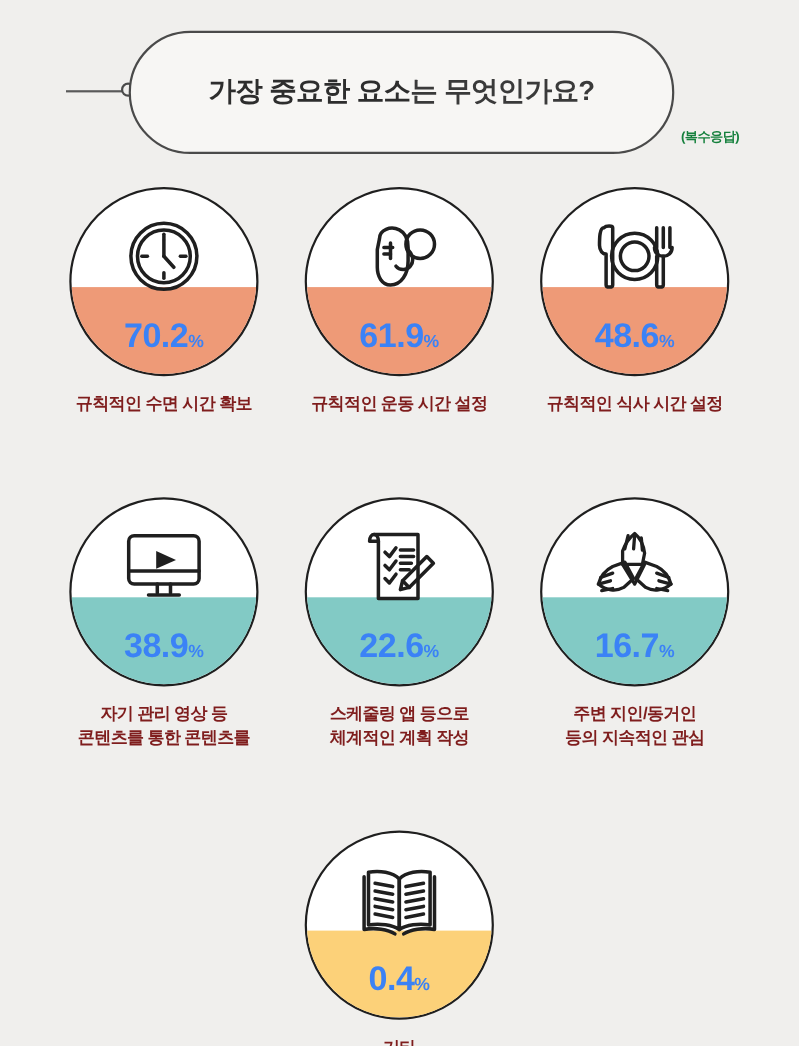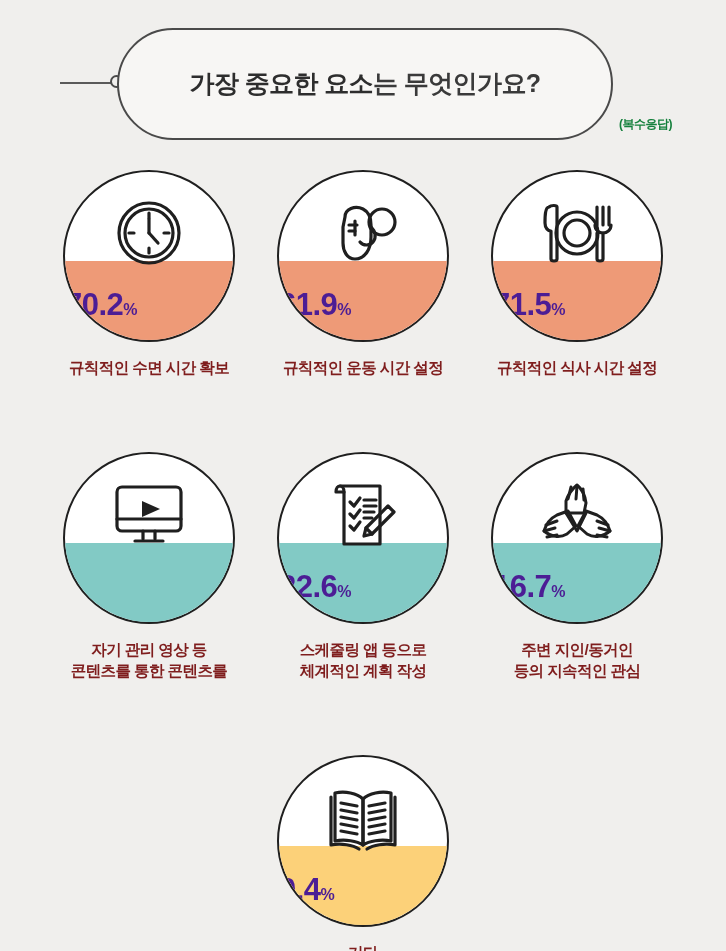"70.2%" .pct { color: #4c1d95 -> #3b82f6; text-align: none -> center }
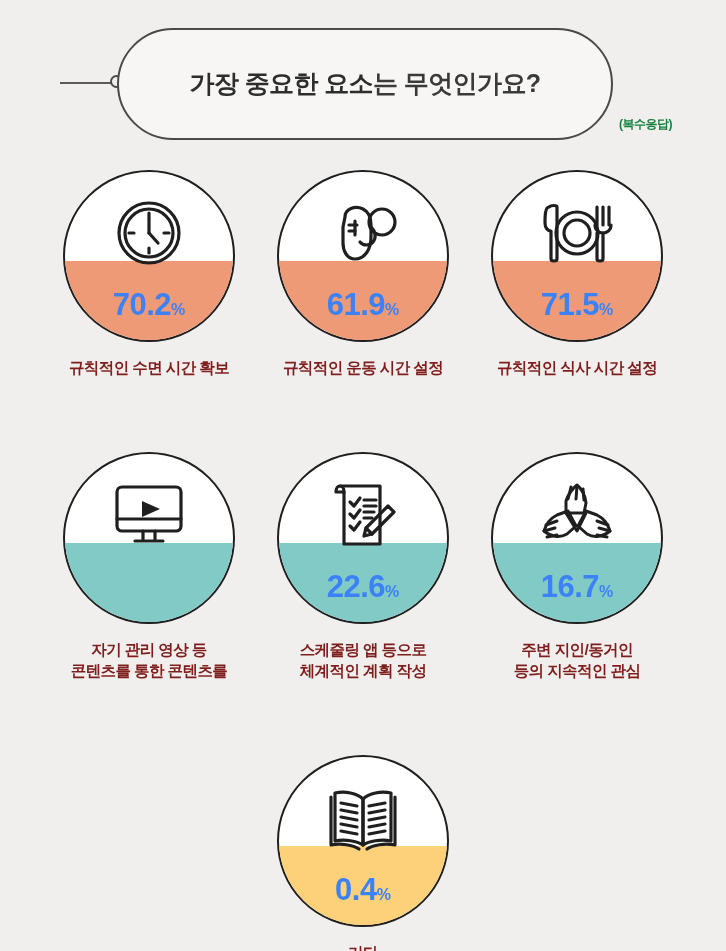"71.5" span { text: 71.5 -> 48.6 }
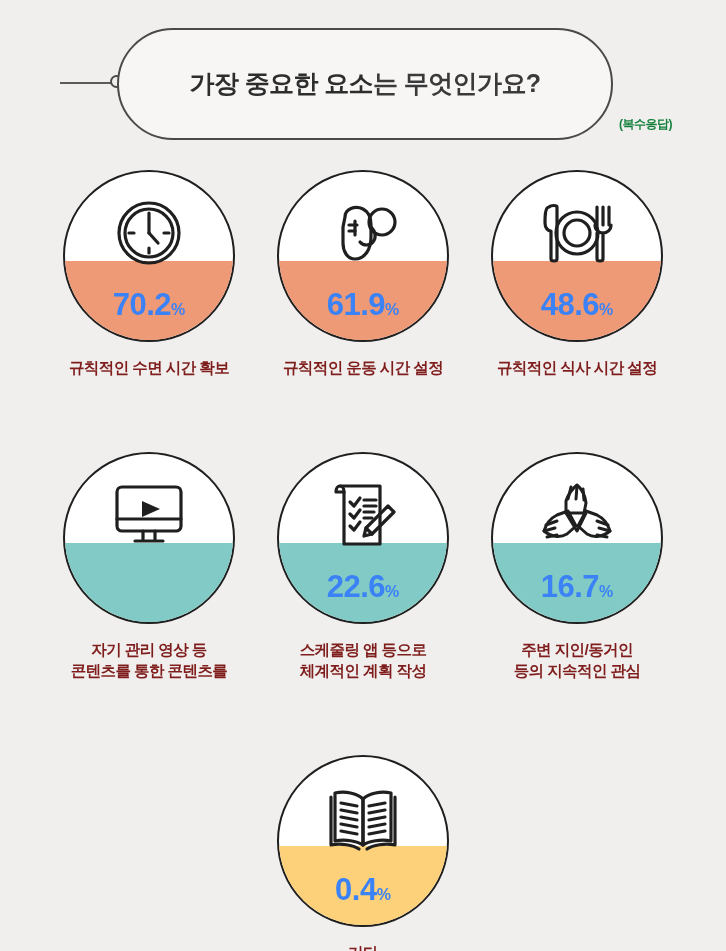"38.9%" div.pct { html: none -> <div><span>38.9</span><span>%</span></div> }
